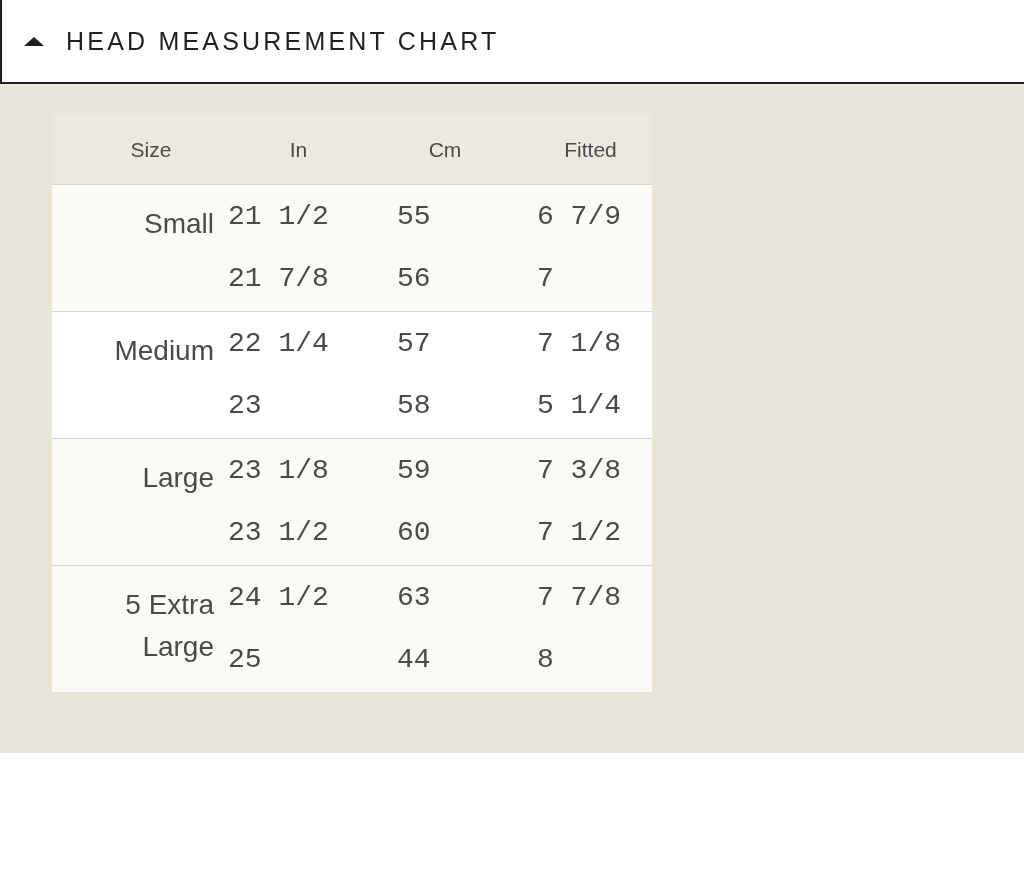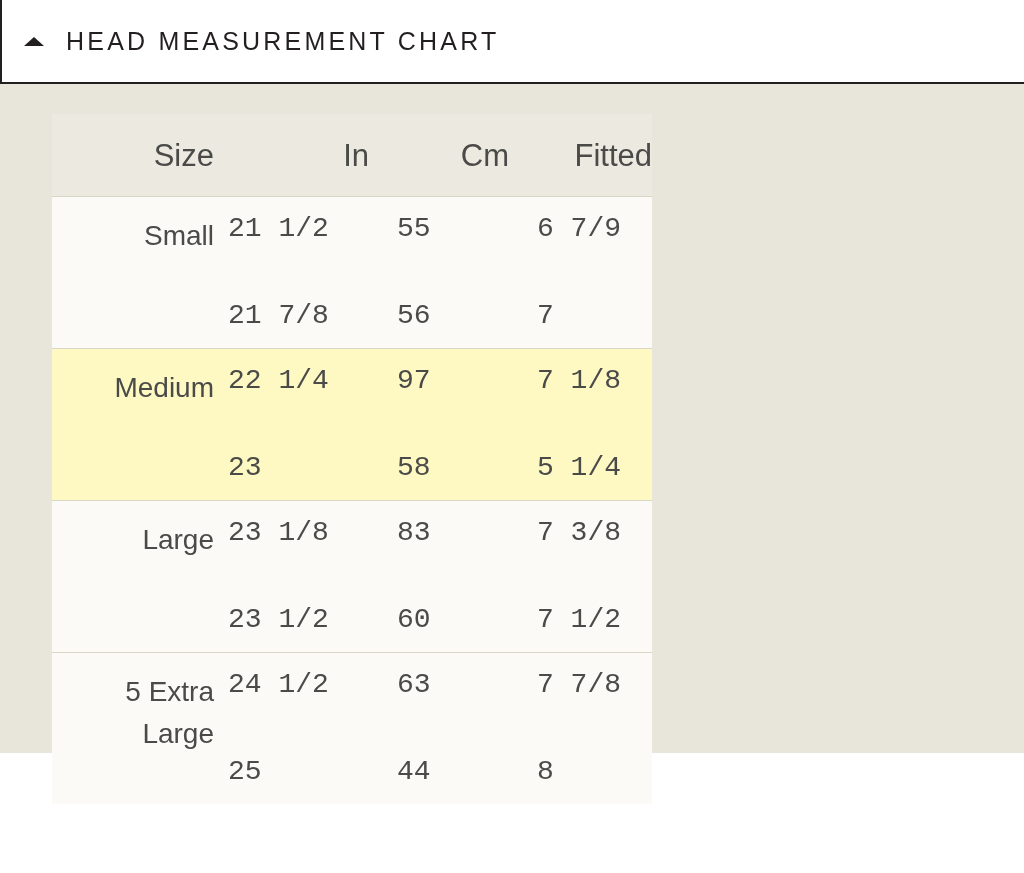"Size" table.size-table th { font-size: 31px -> 21px; text-align: right -> center }
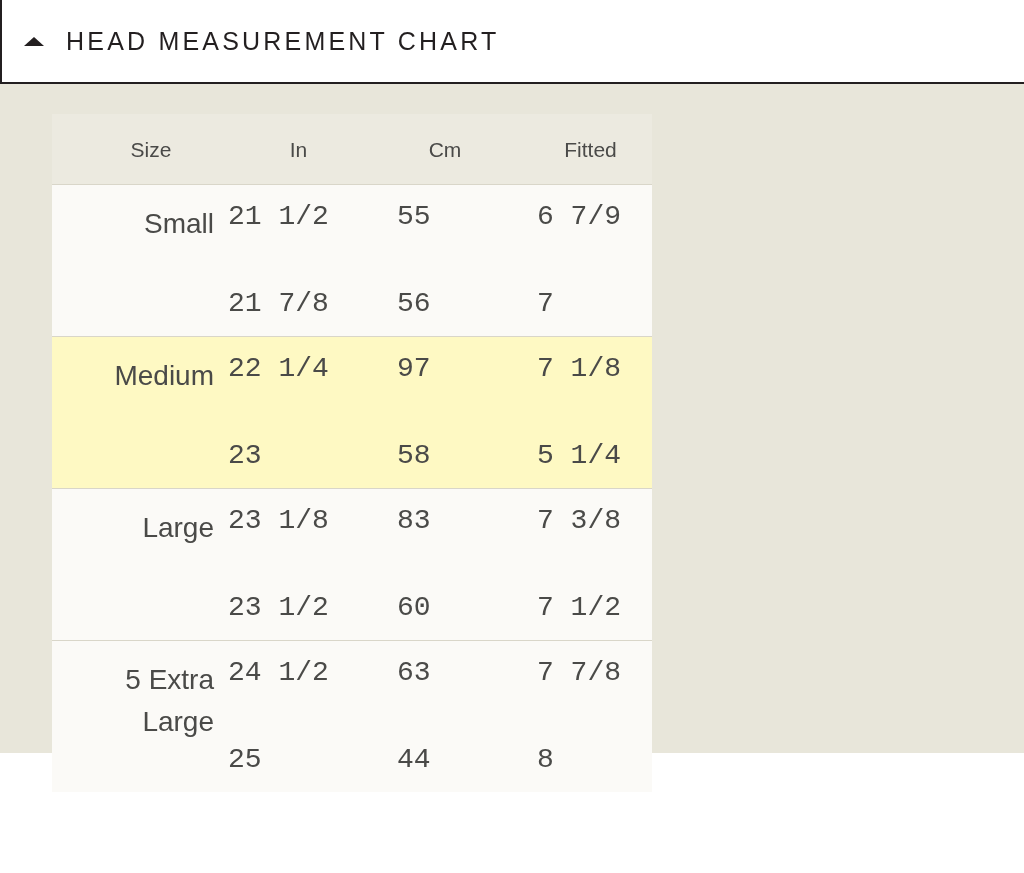"21 7/8" .numline:last-child { margin-top: 25px -> none }
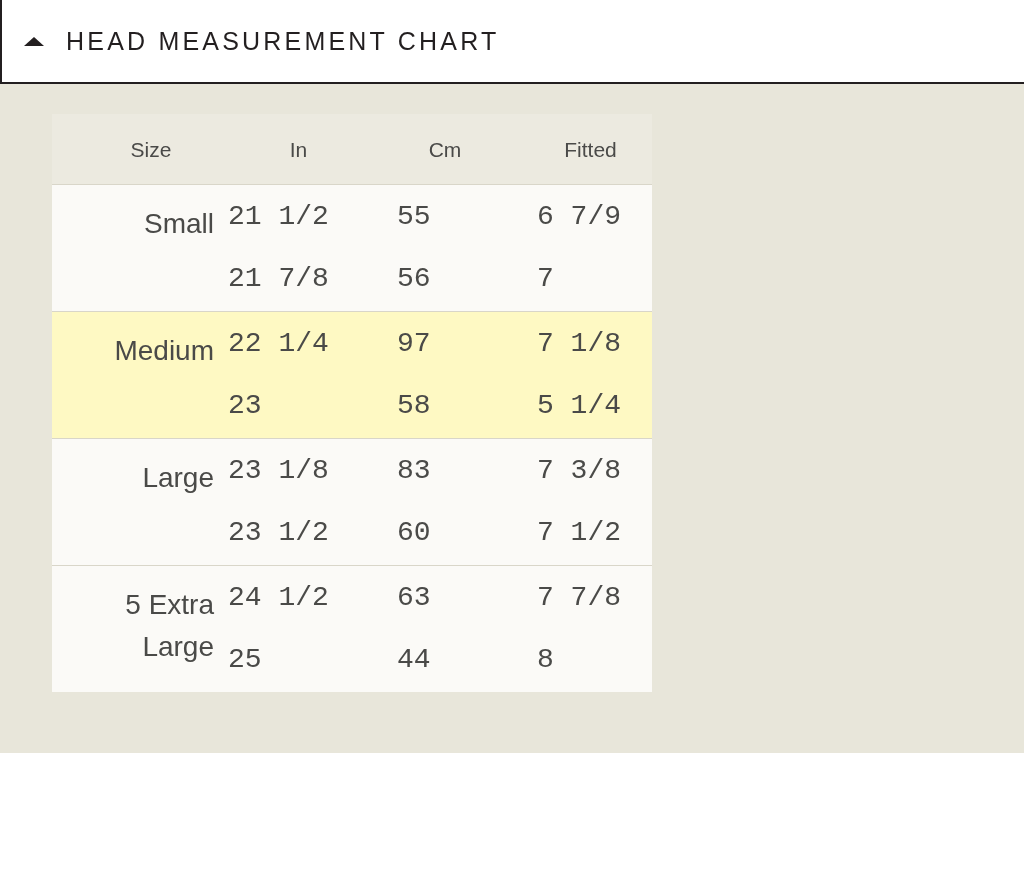"Medium" tbody tr.band-dark td { background: #fef9c3 -> #ffffff }
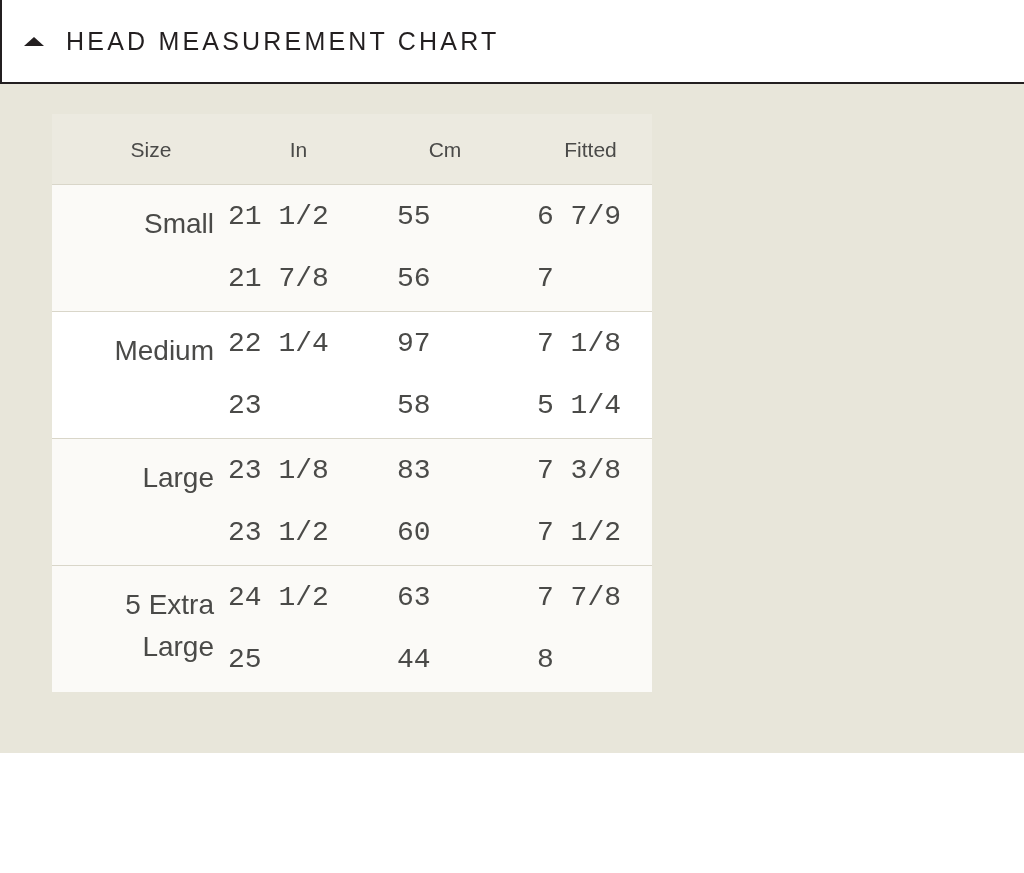"97" div.numline { text: 97 -> 57 }
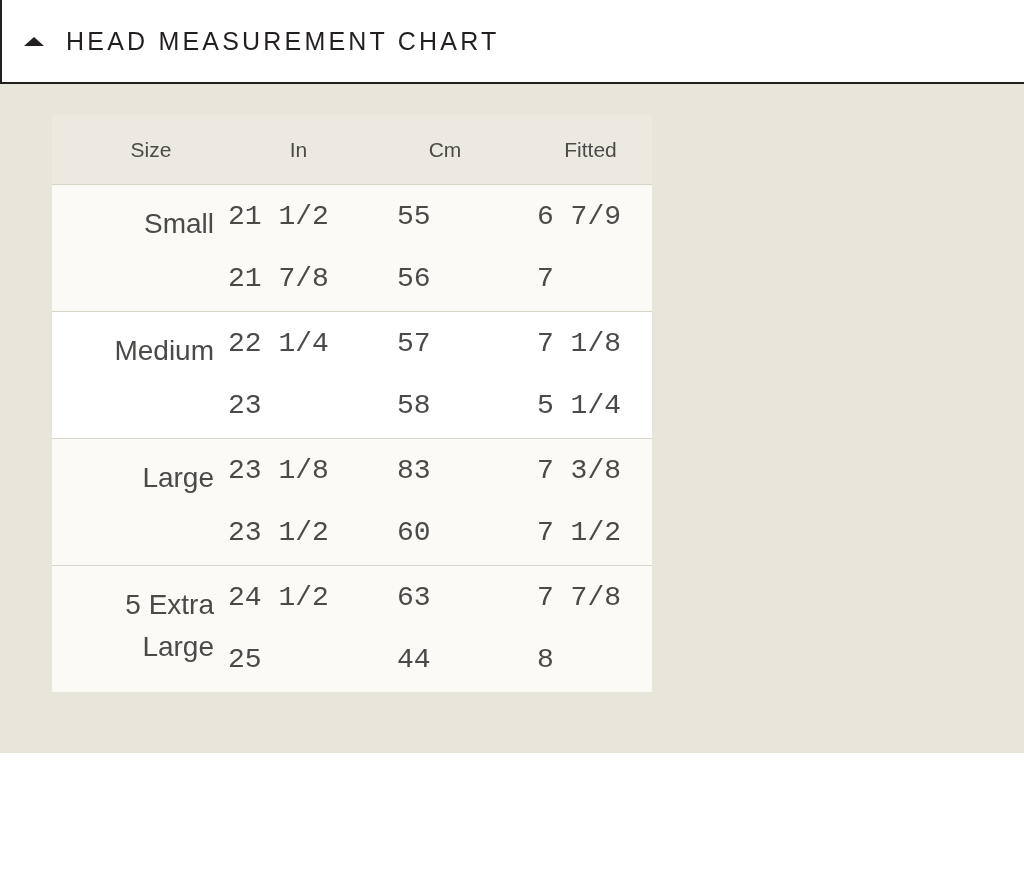"83" div.numline { text: 83 -> 59 }
